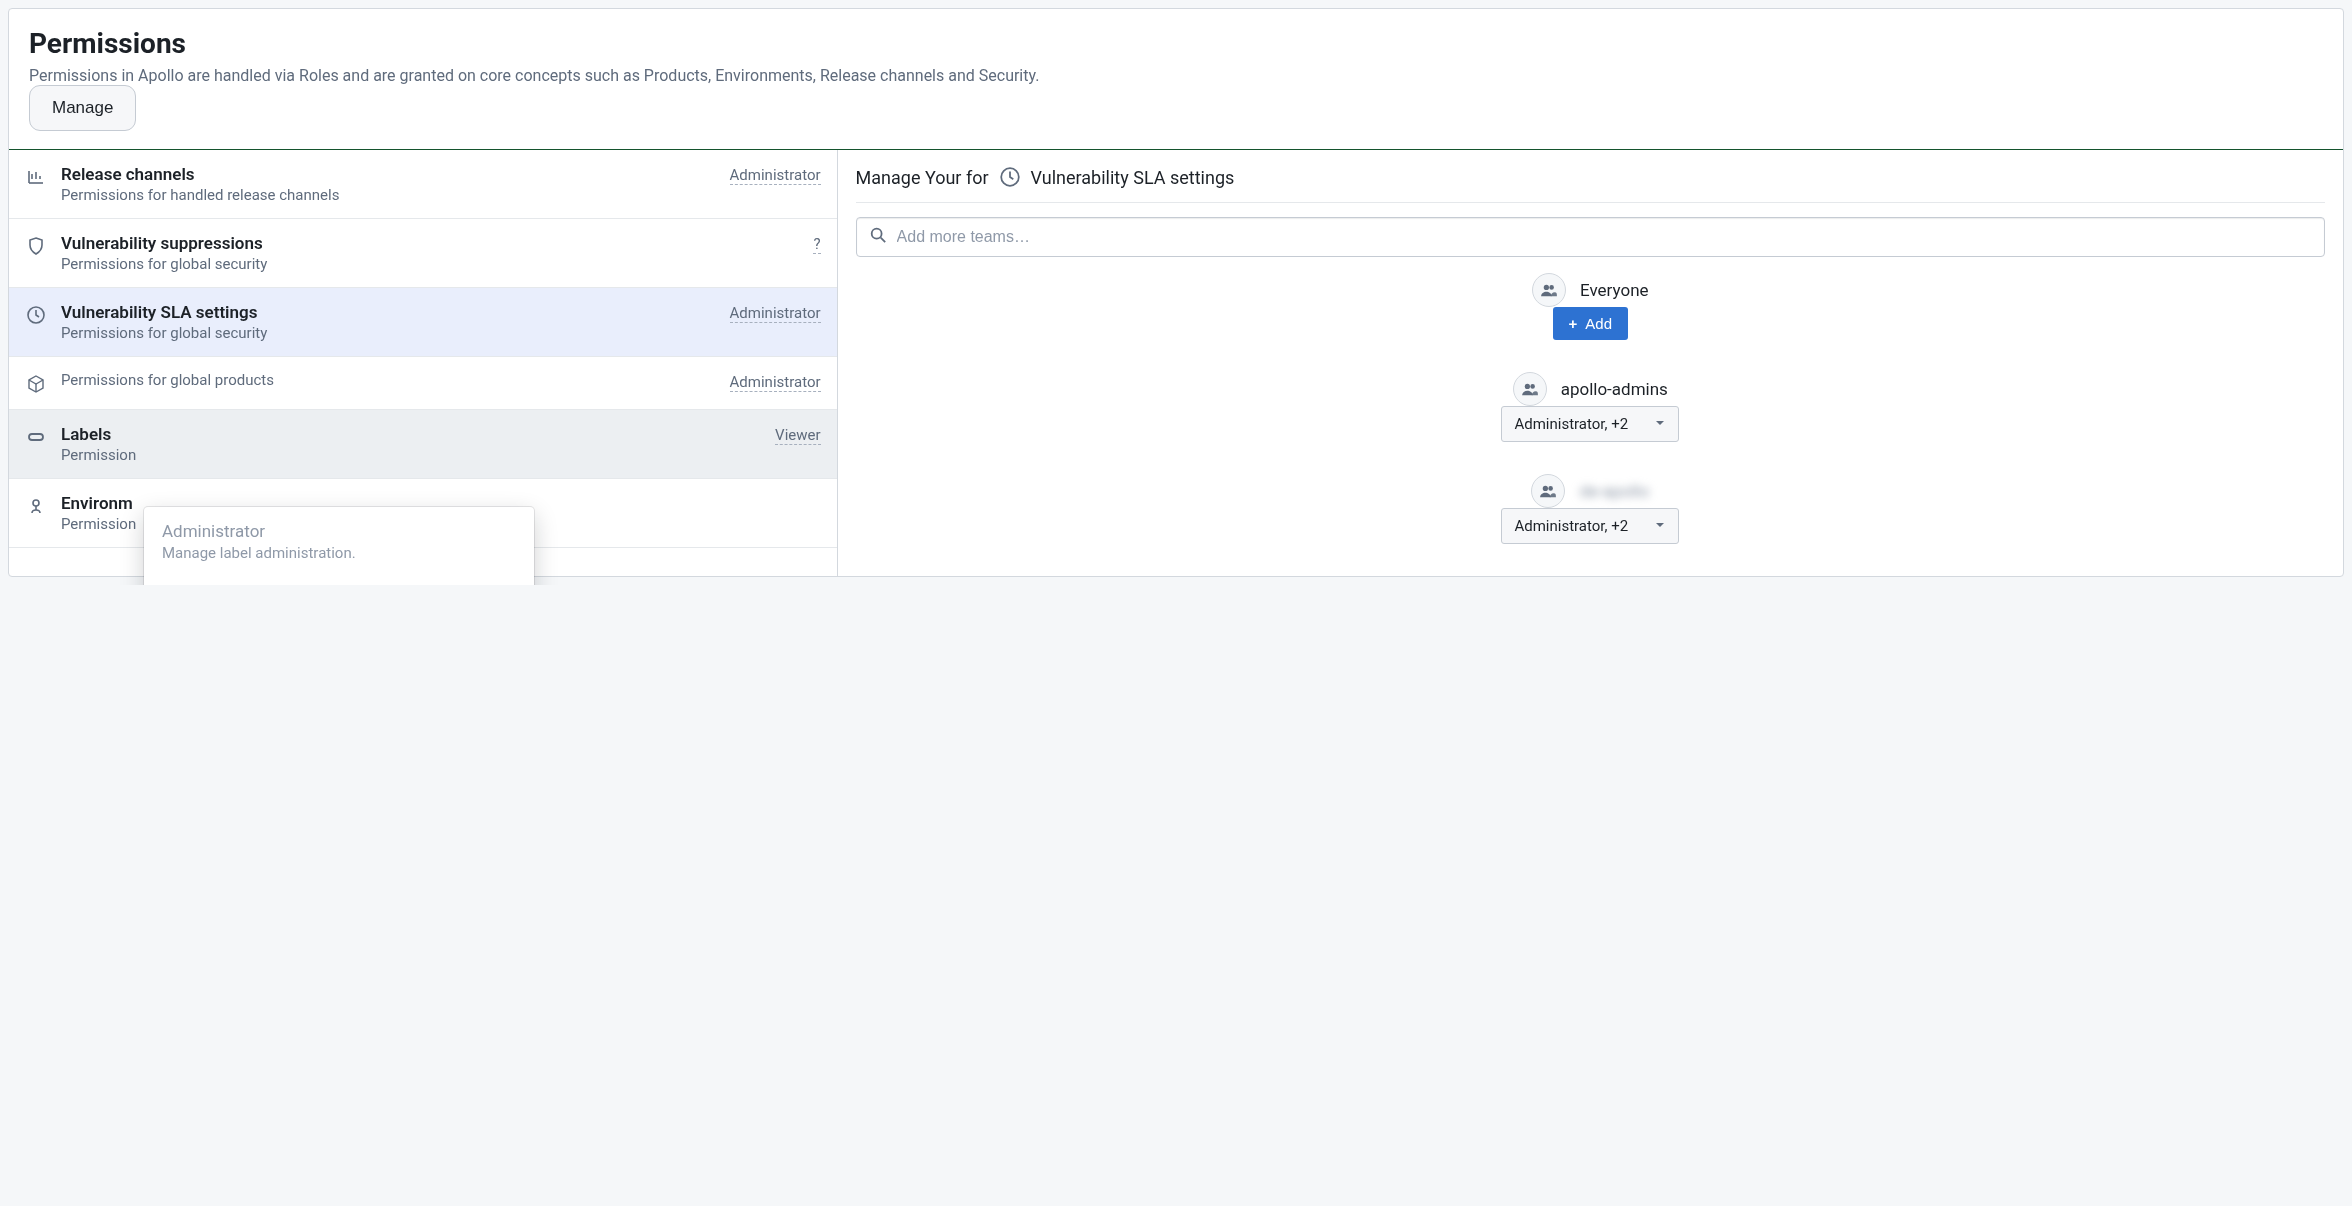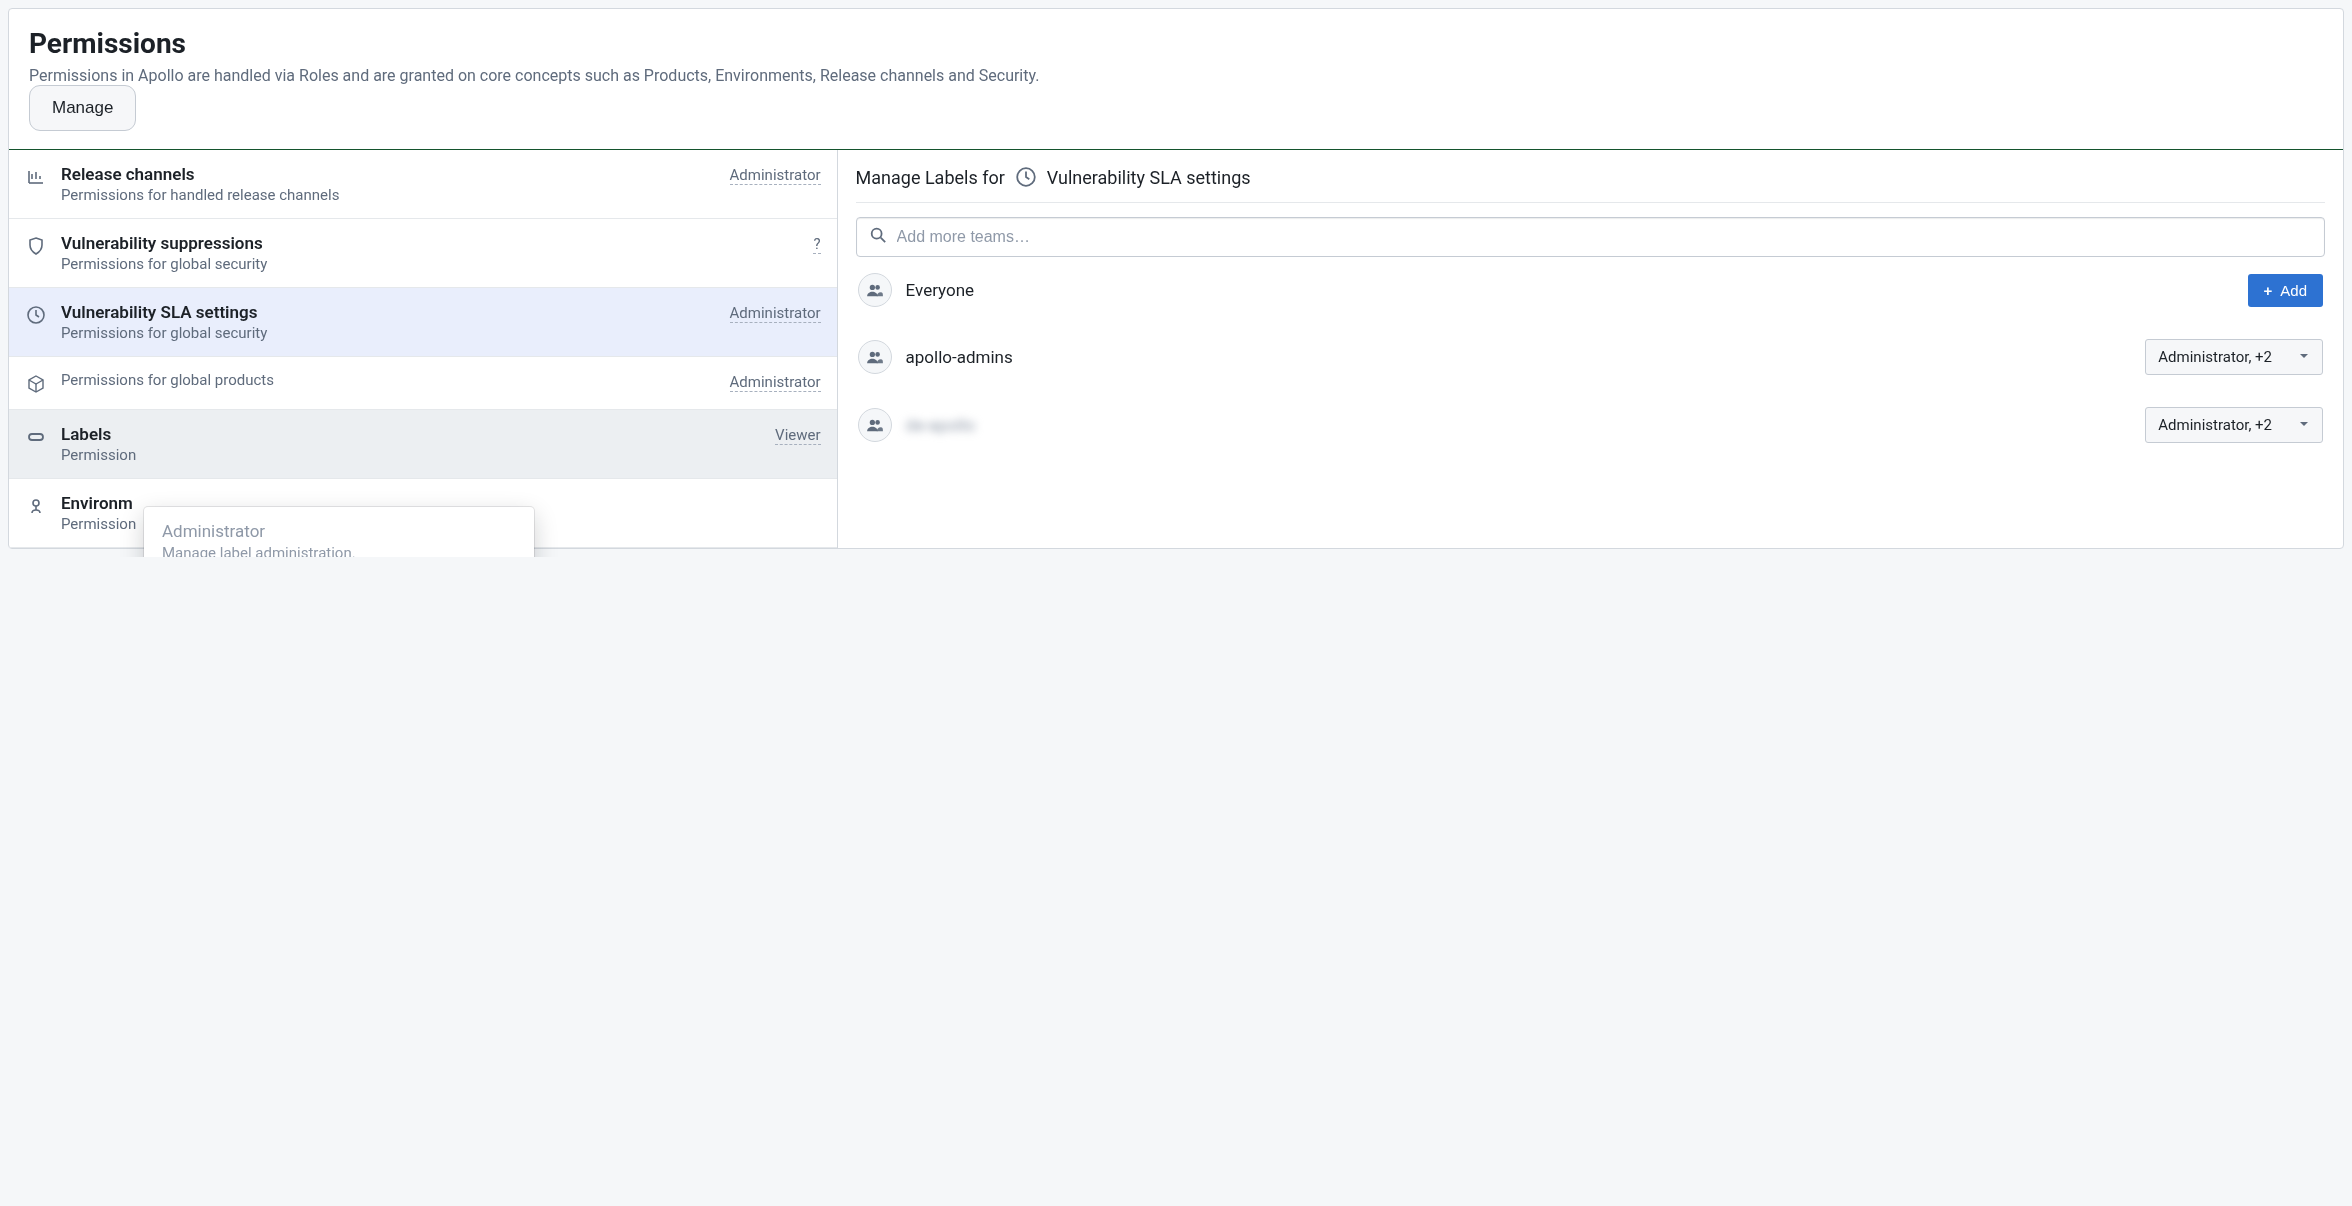"Manage Labels for" span.main-header-label { text: Labels -> Your }
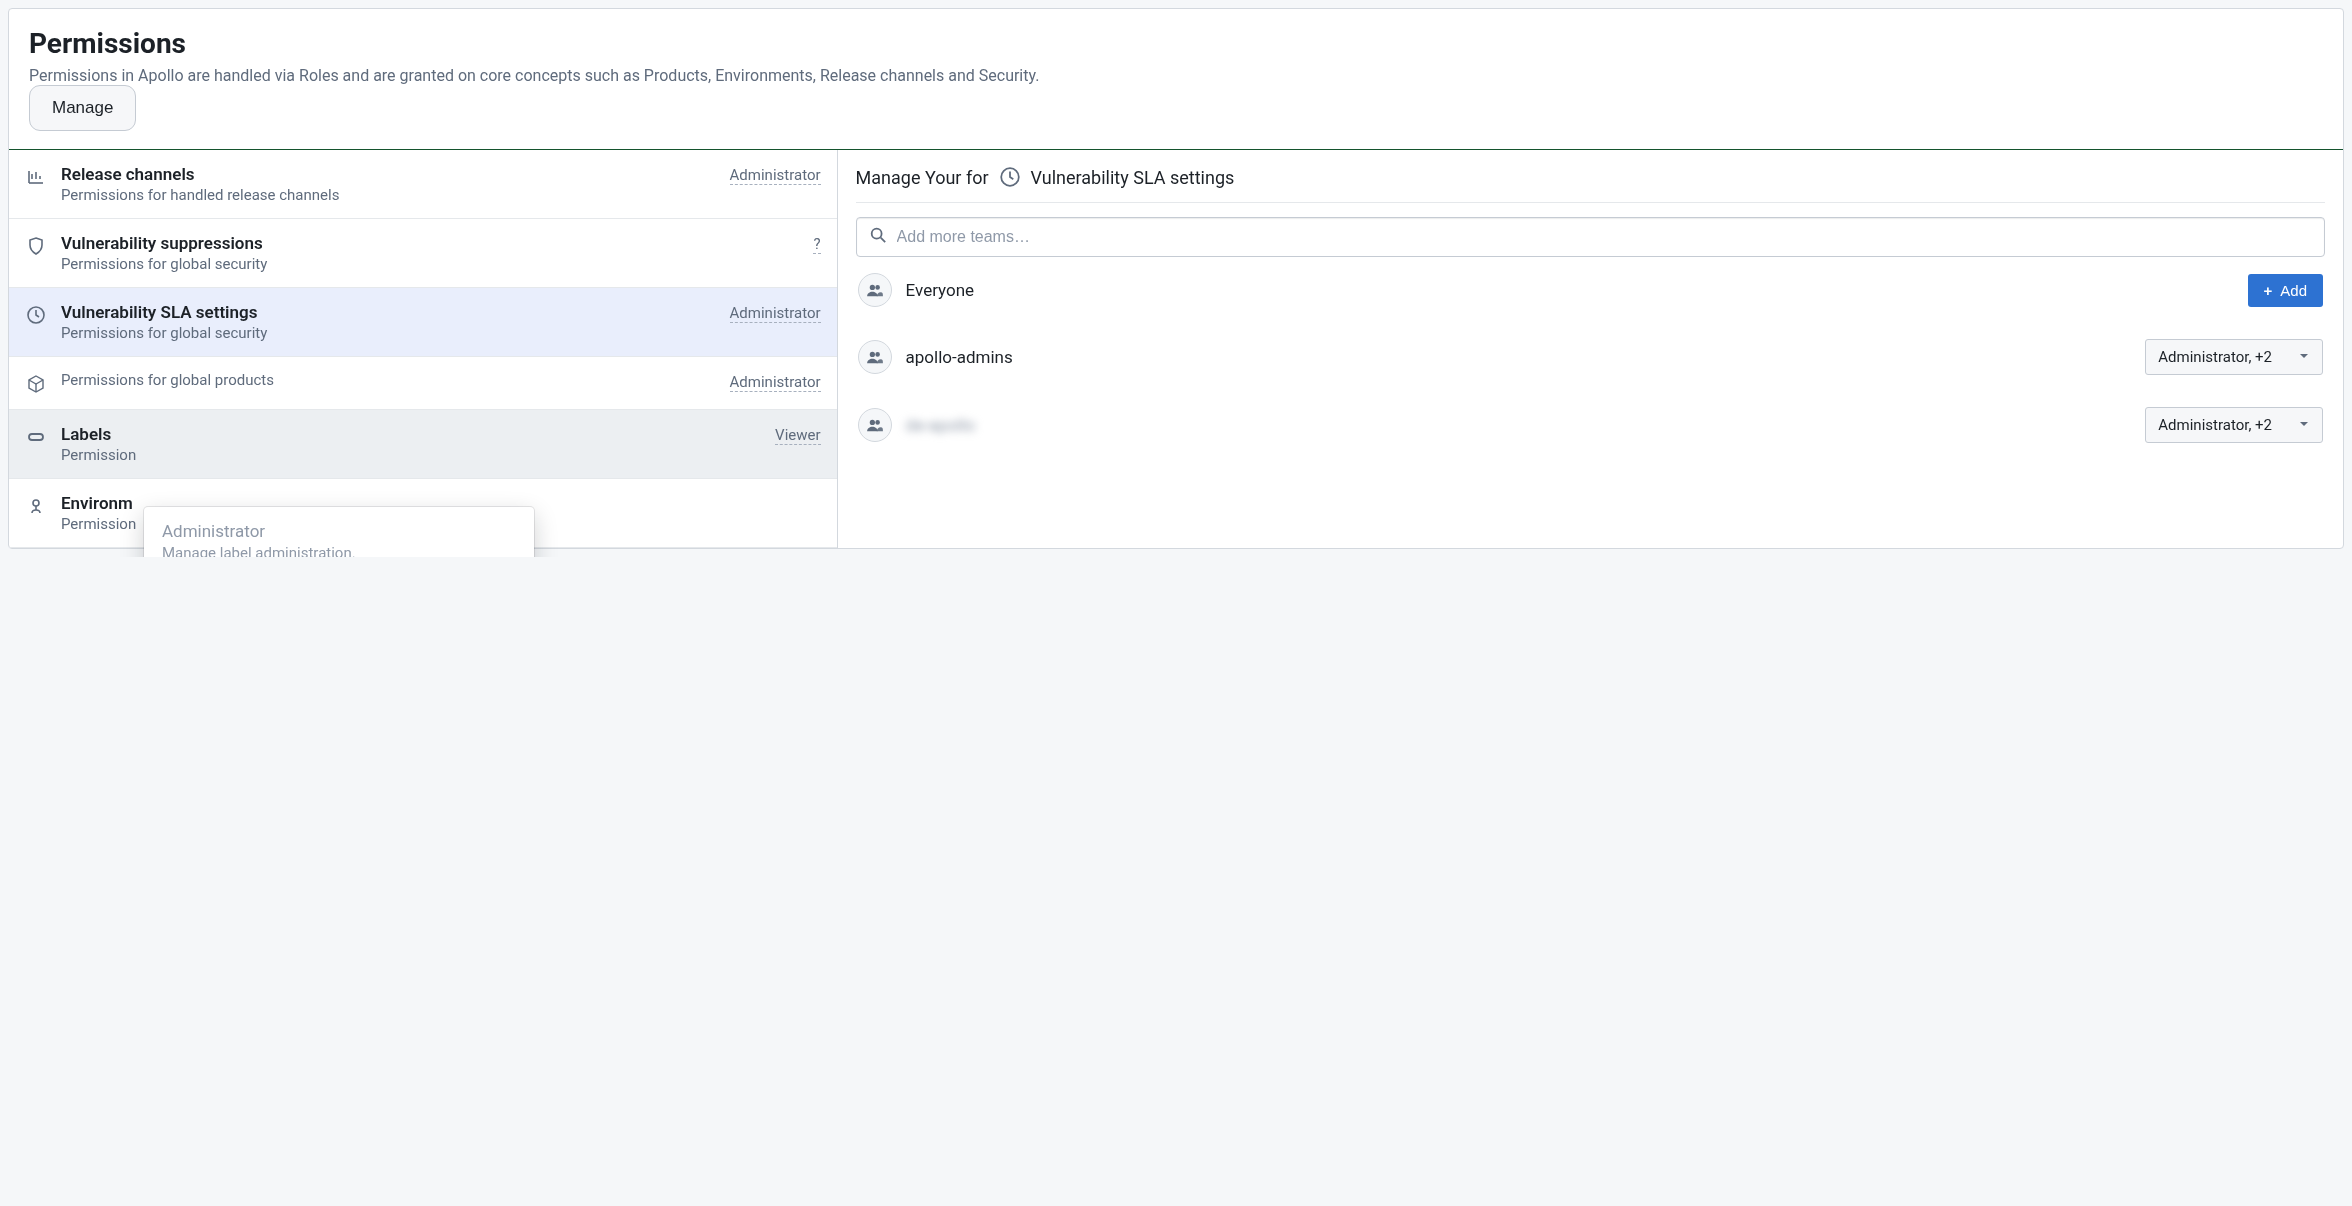"Everyone" .team-row { flex-direction: none -> column }
